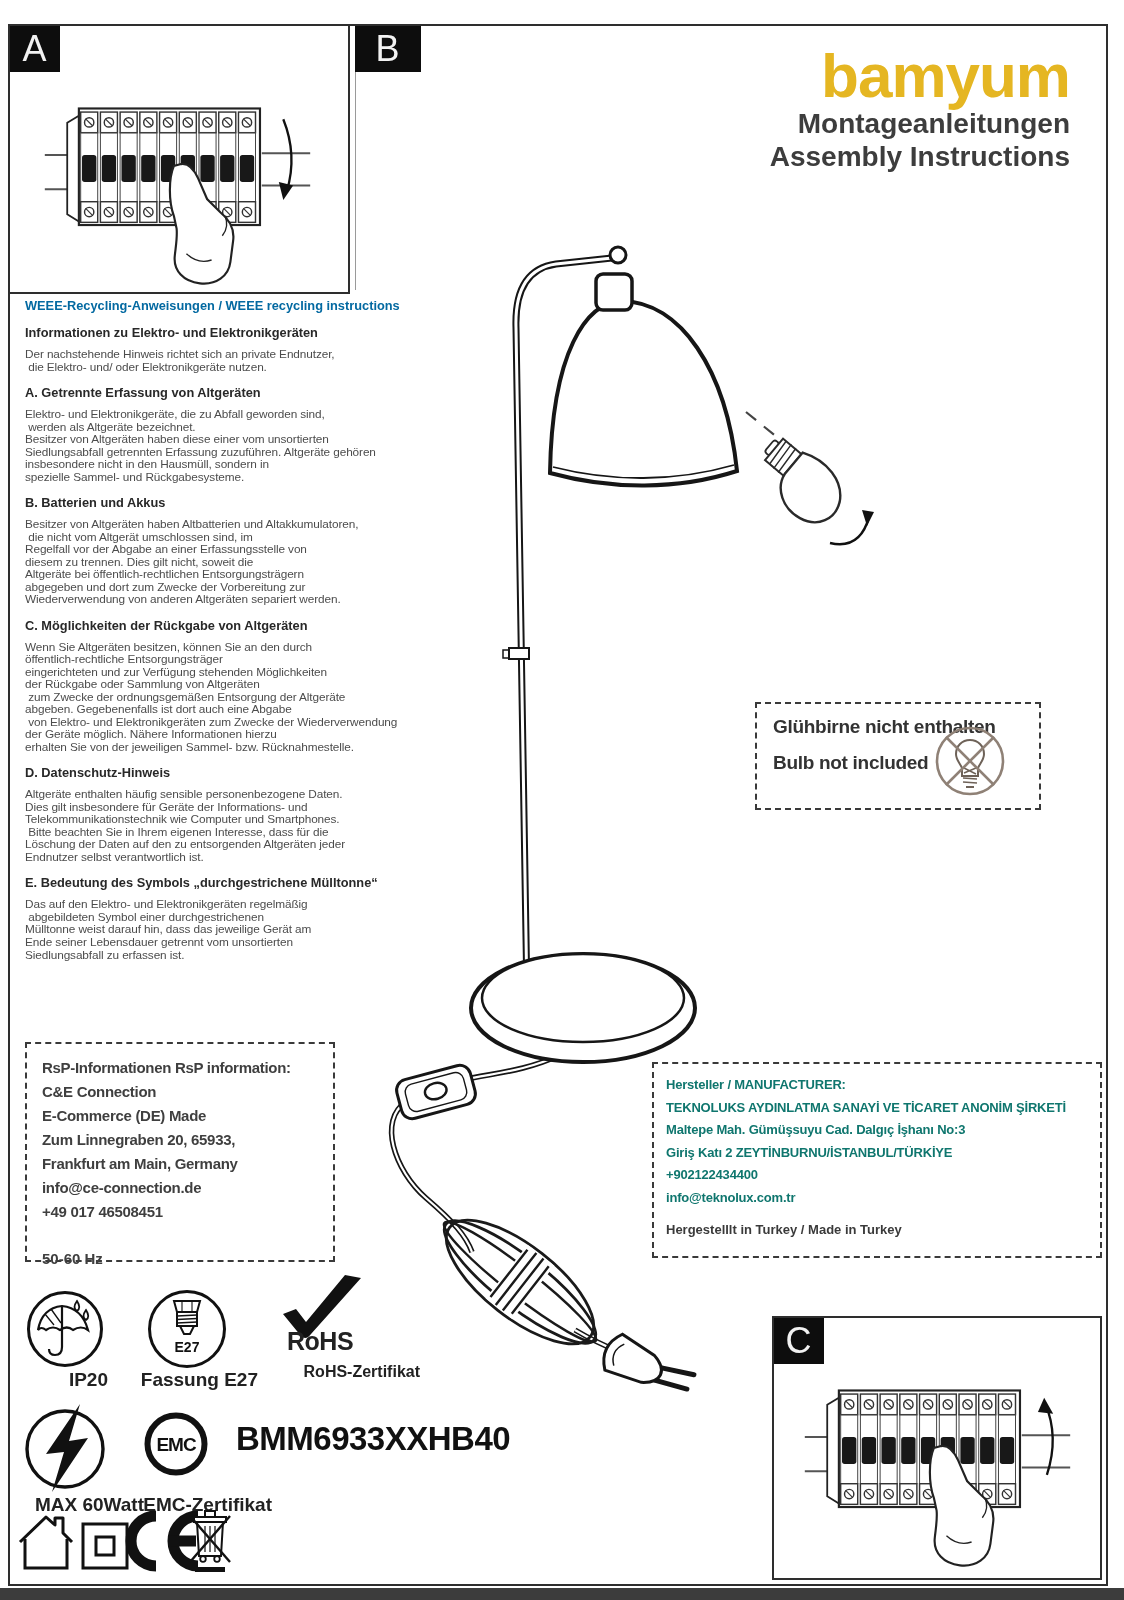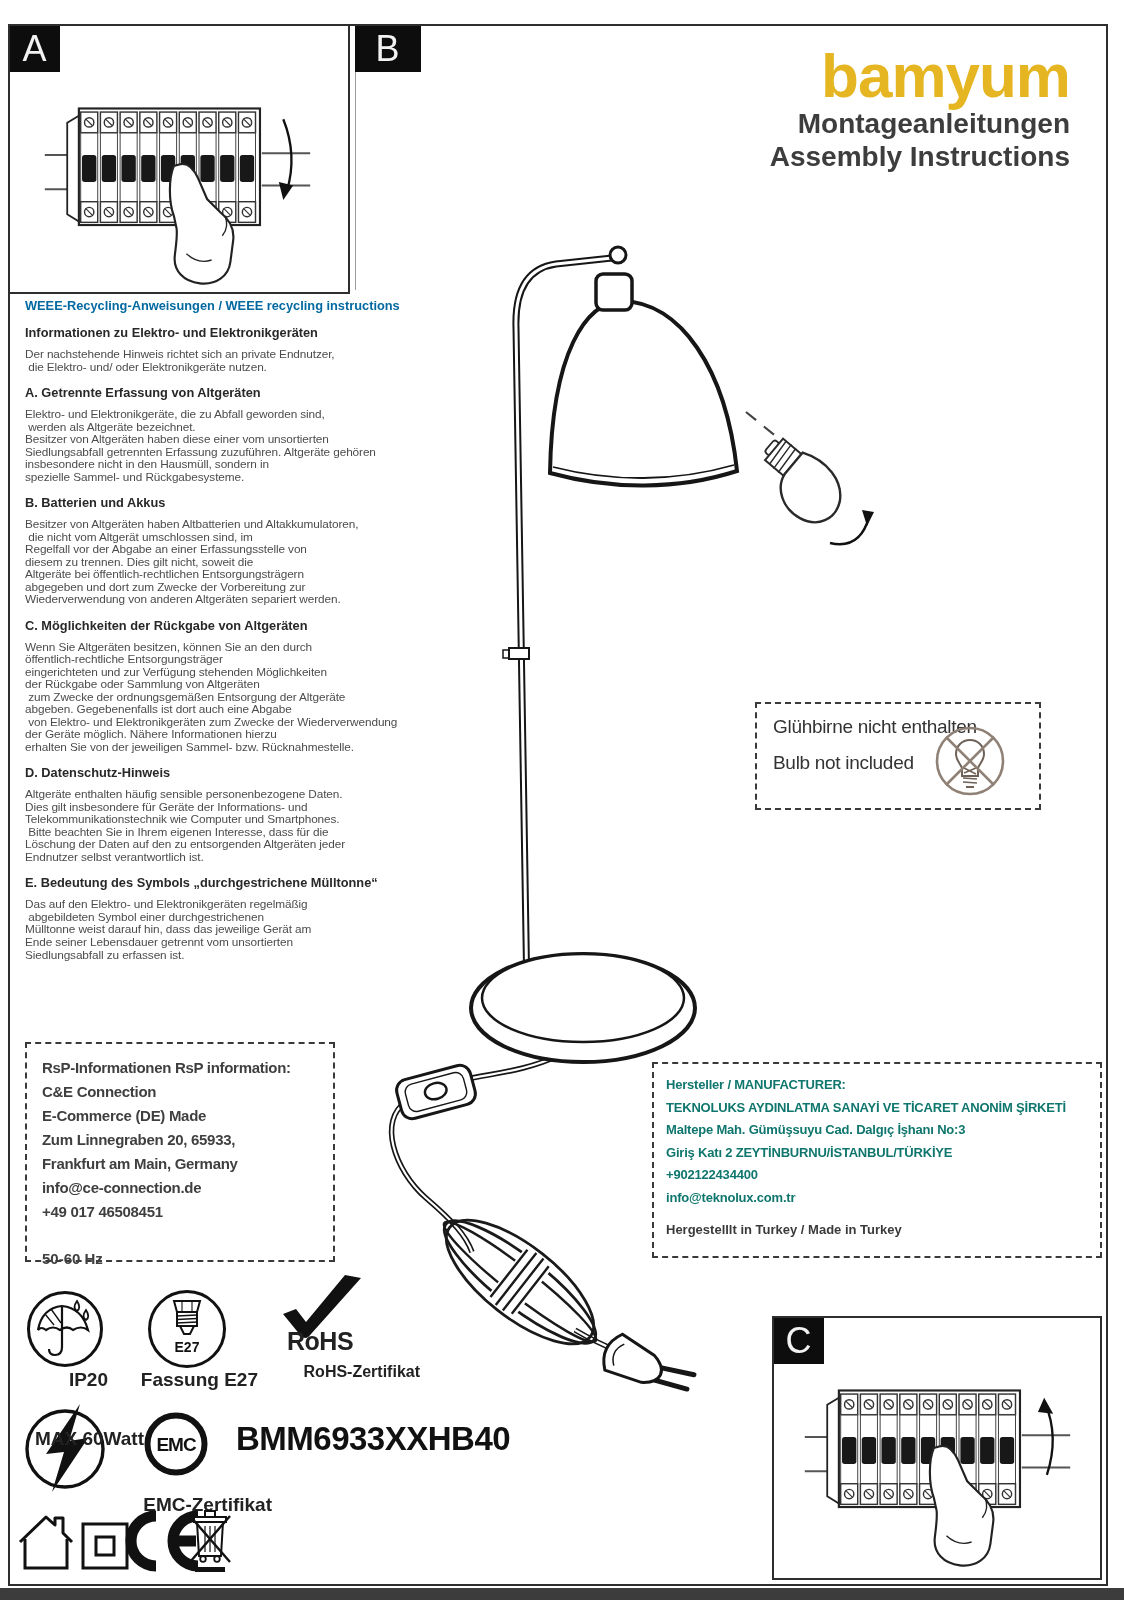"Glühbirne nicht enthalten" .bulb-line { font-weight: normal -> bold }
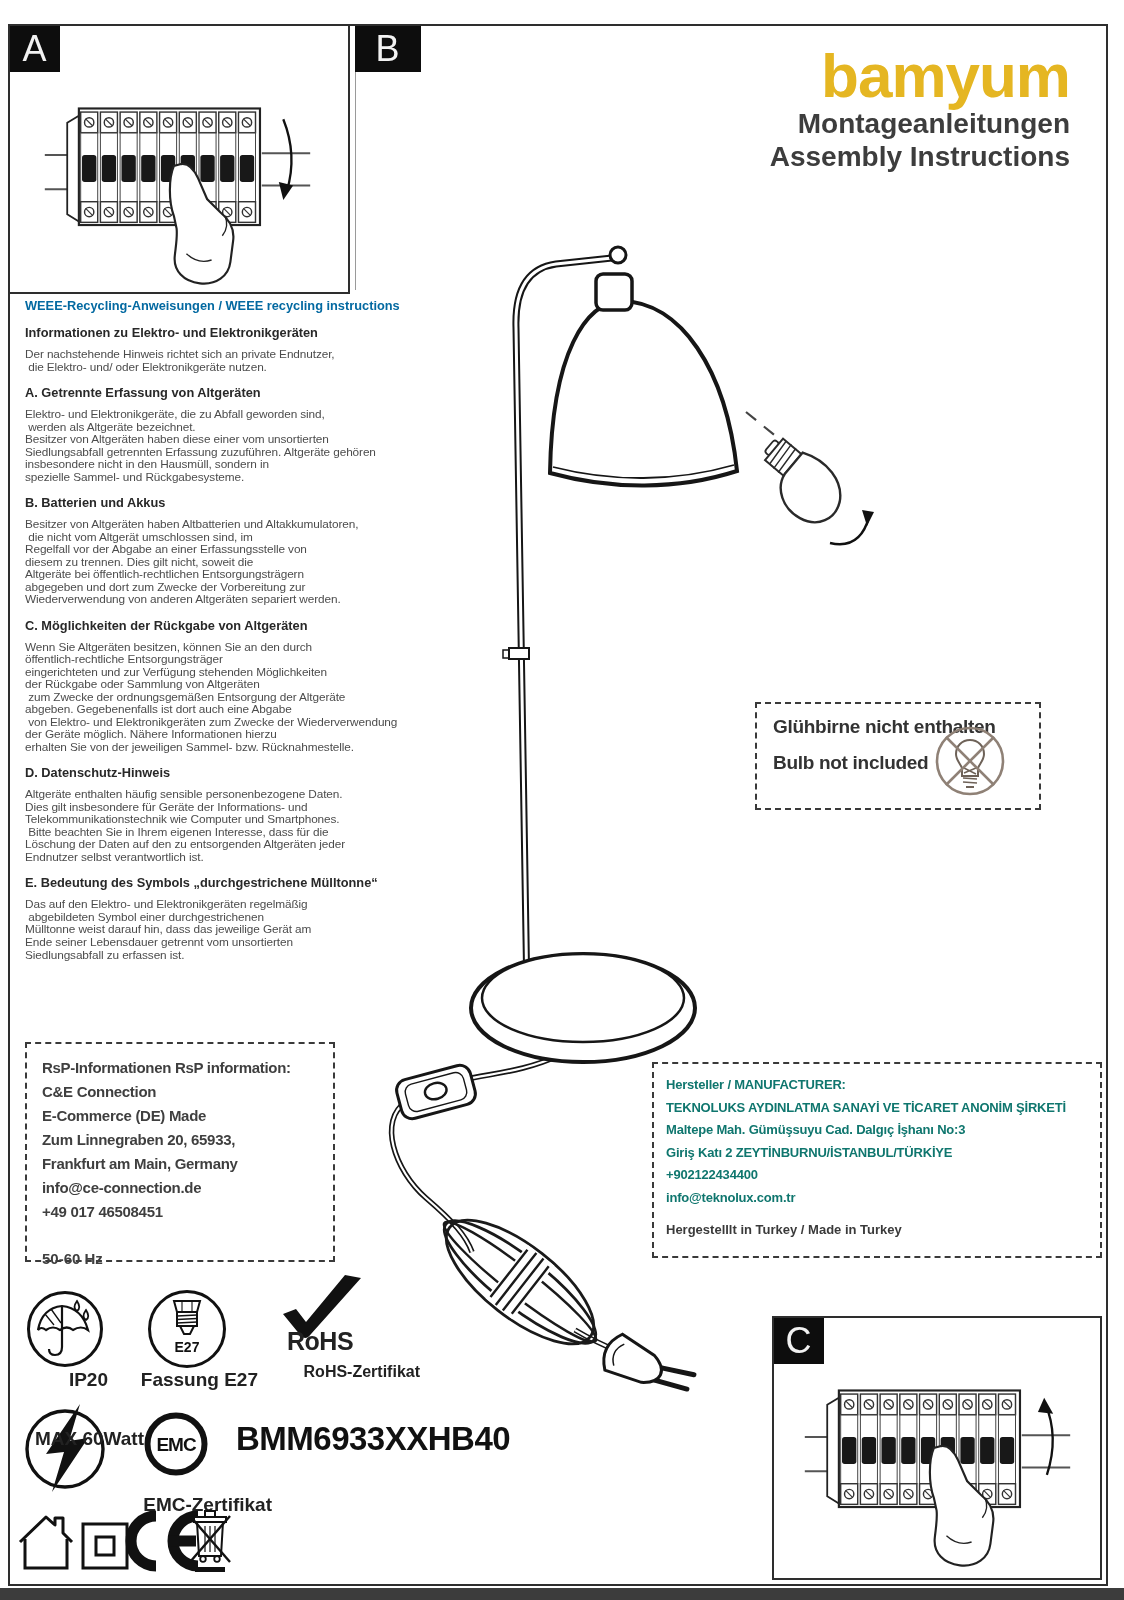"MAX 60Watt" #maxWattLabel { top: 1428px -> 1494px }
